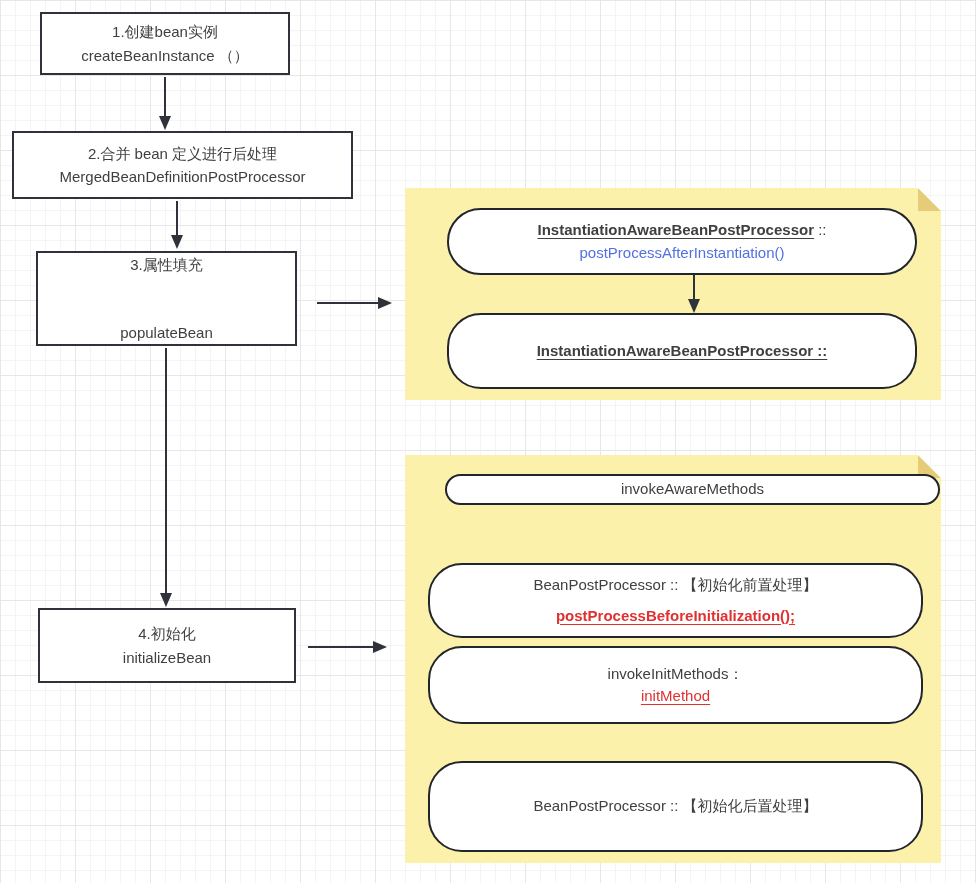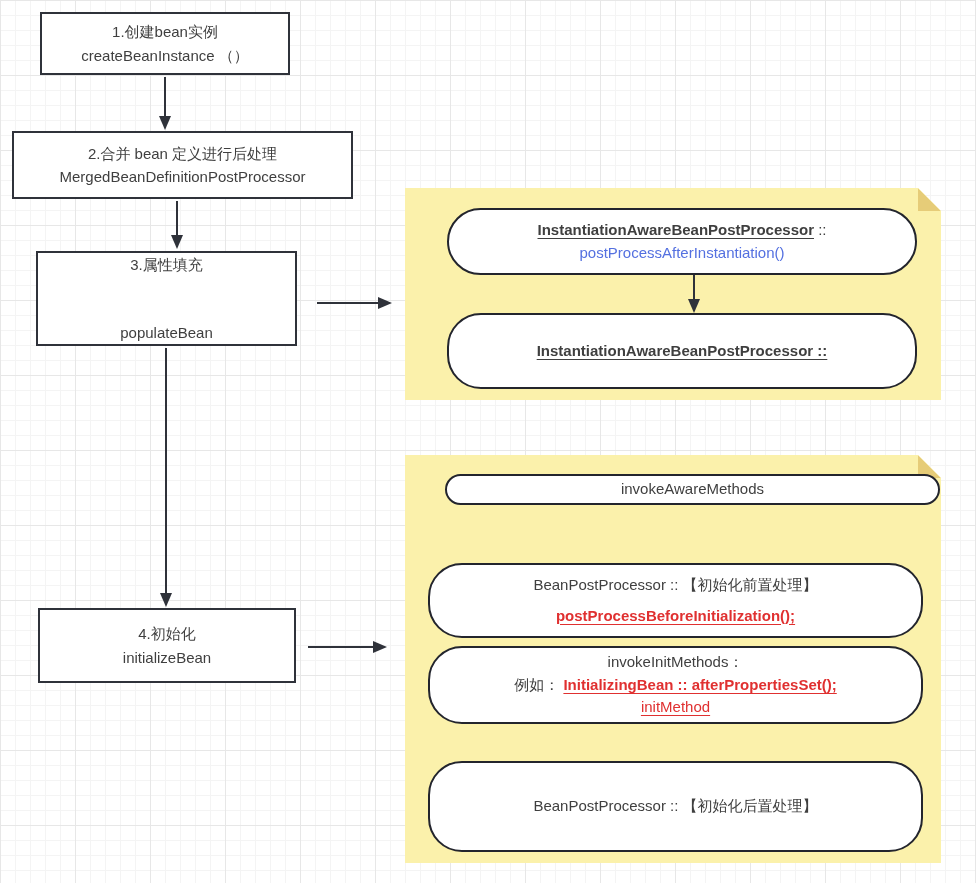"例如： InitializingBean ::" div { html: <div><span>例如：</span> <span>InitializingBean :: afterPropertiesSet();</span></div> -> none }
